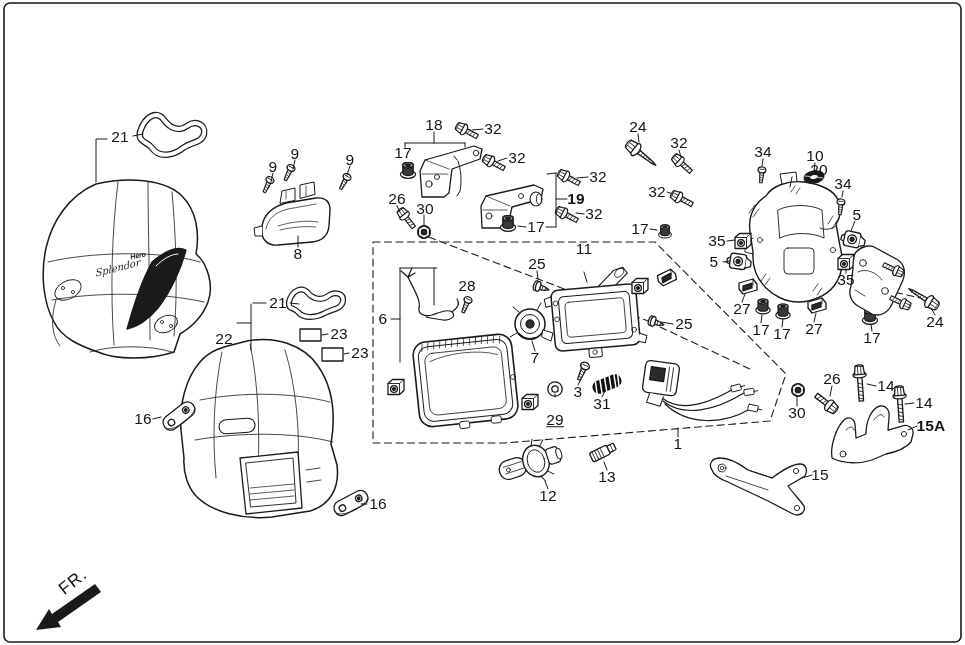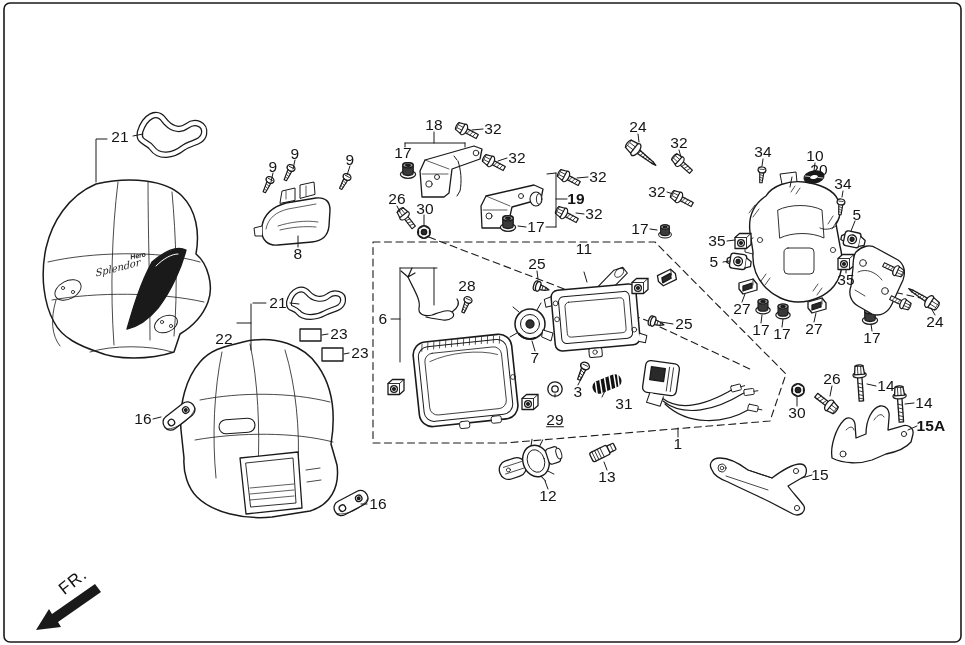"31" span.plabel { margin-left: 22px -> none }
